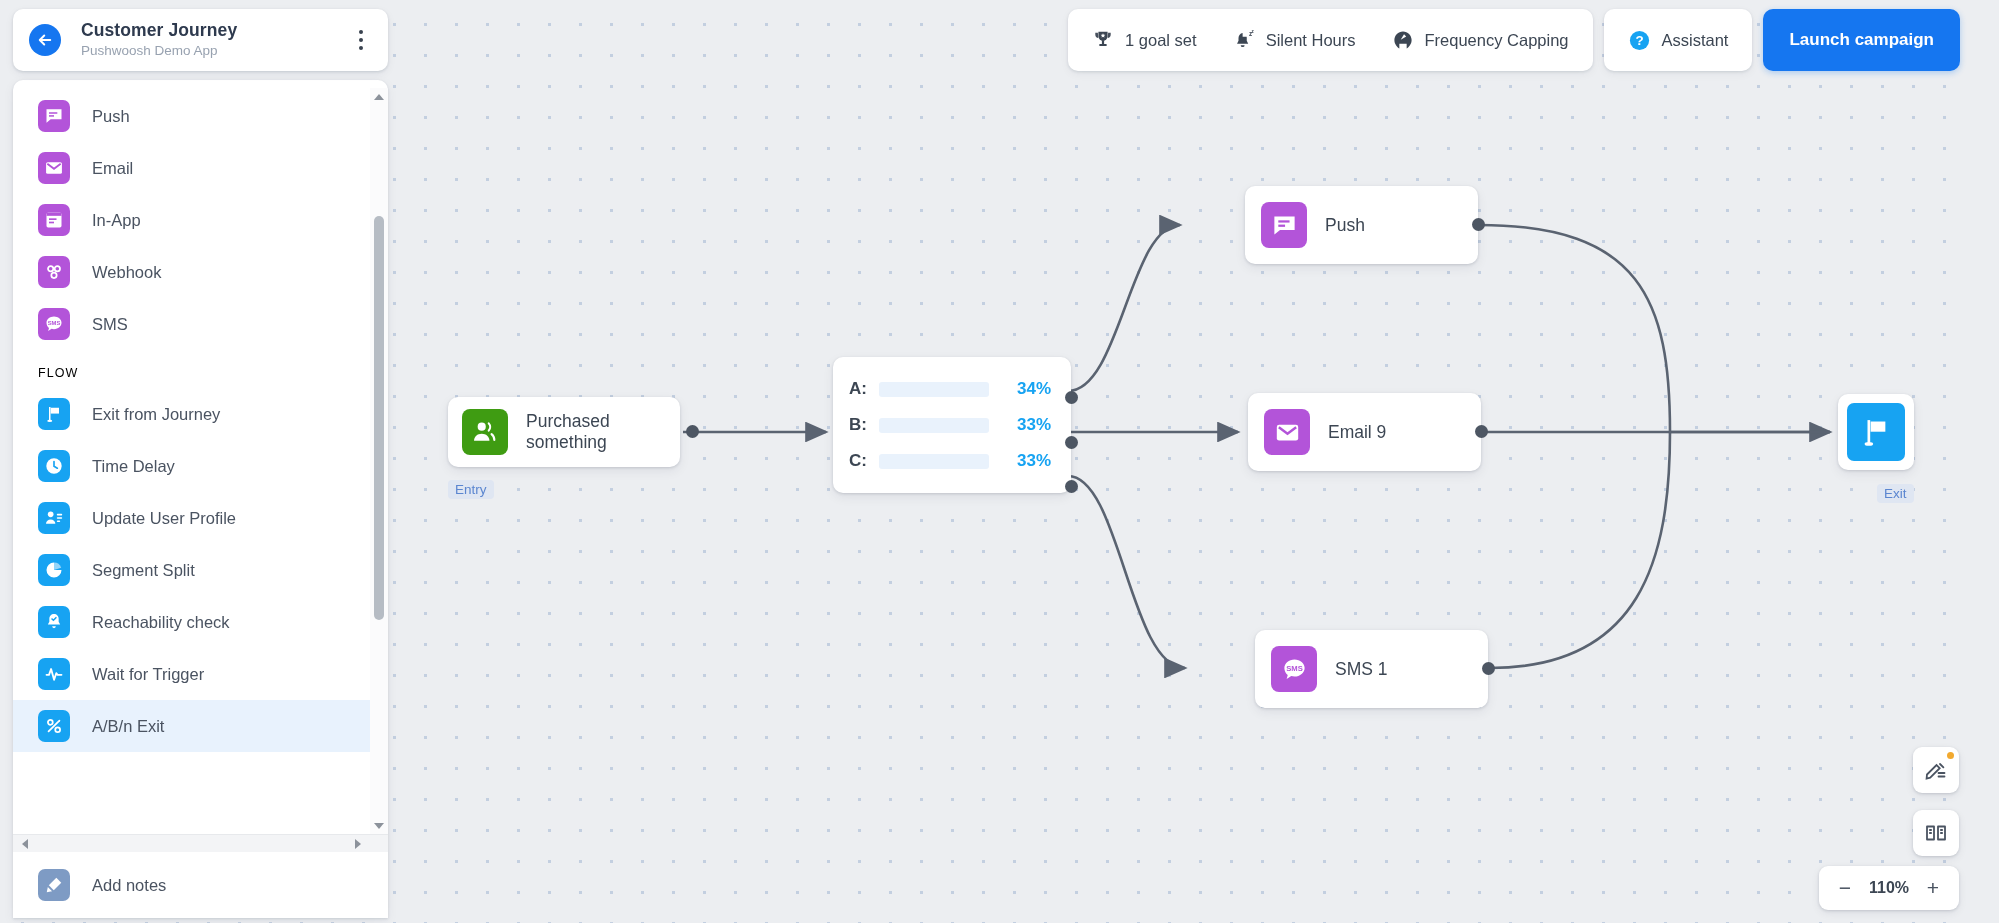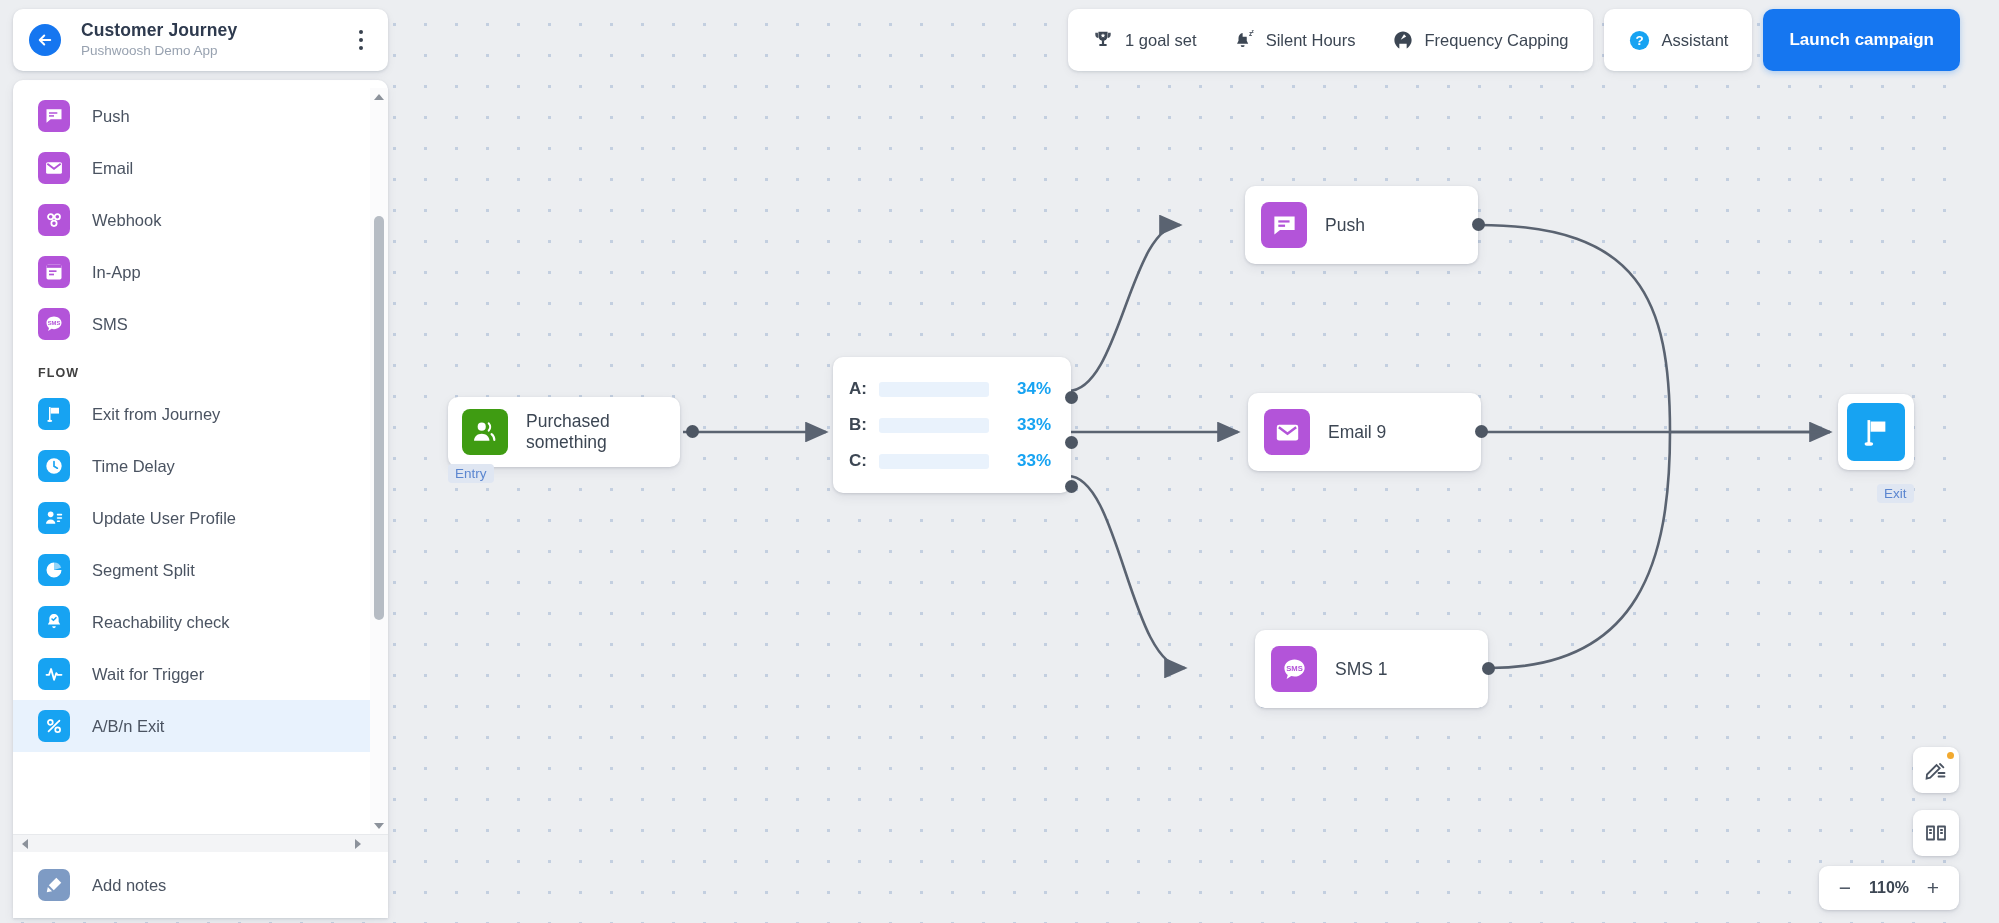"Webhook" div.sb-item { order: before "In-App" -> after "In-App" }
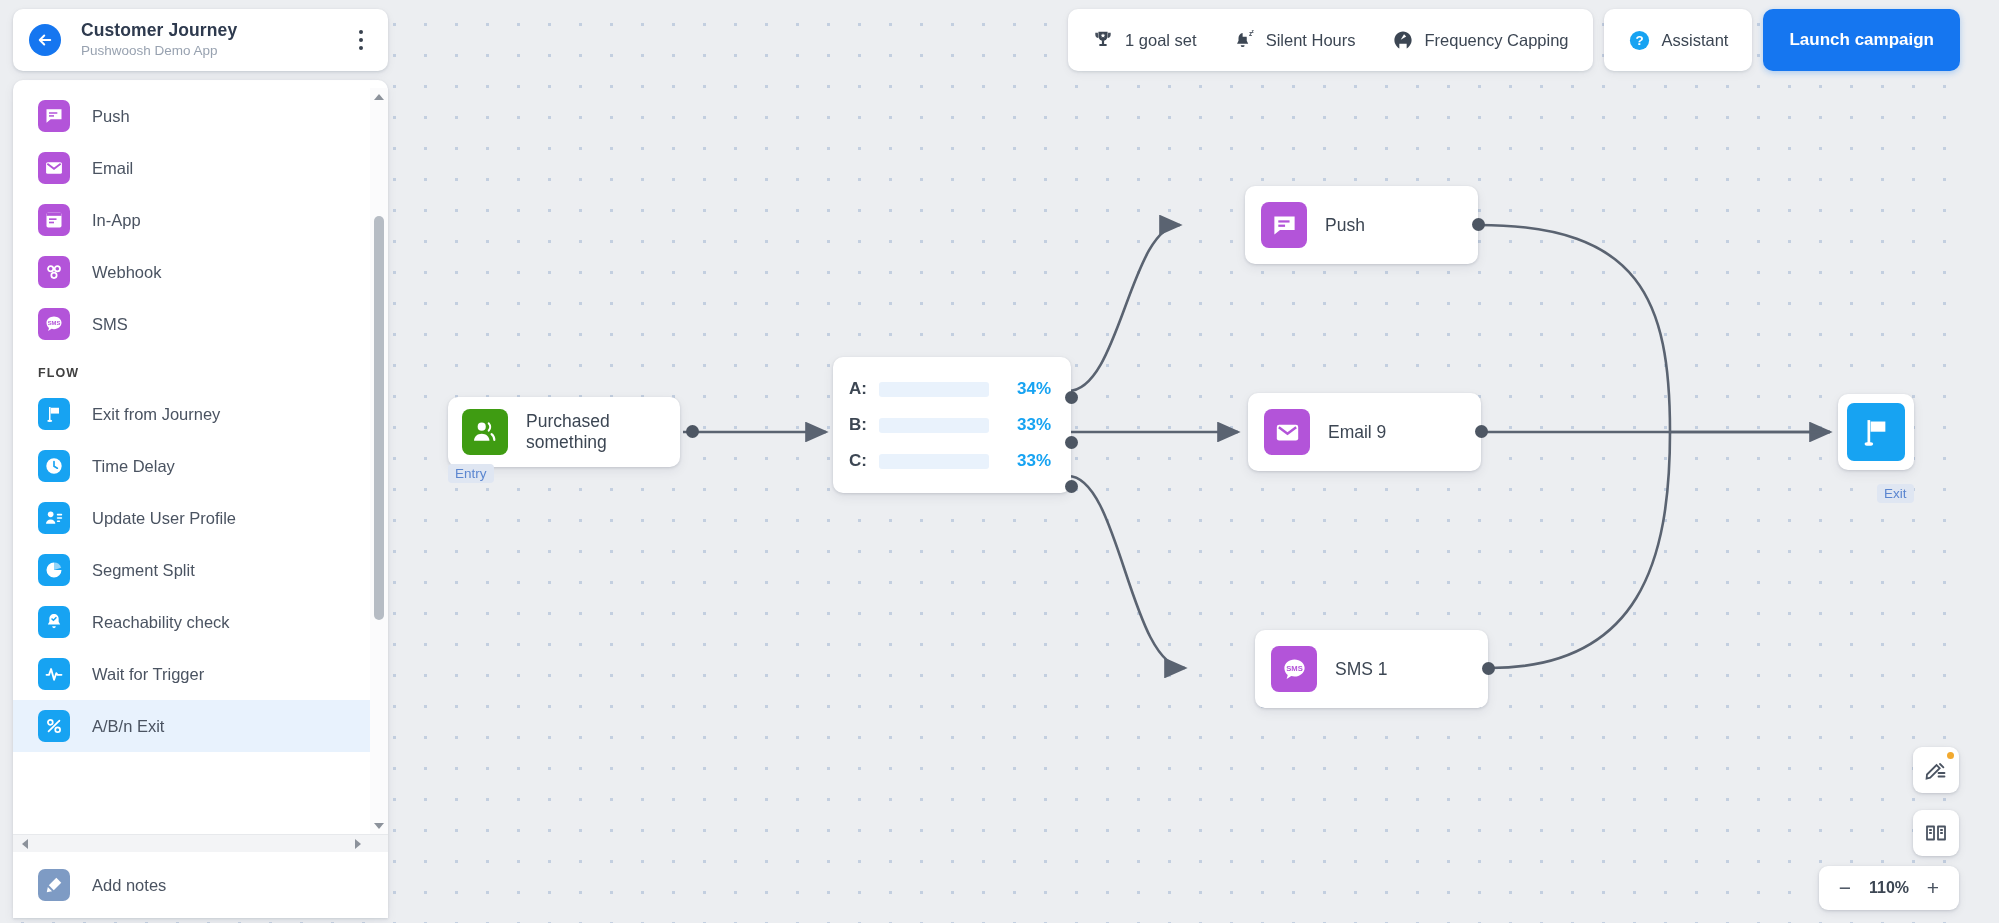"FLOW" .sb-group { color: #404040 -> #000000; font-weight: 700 -> 400 }
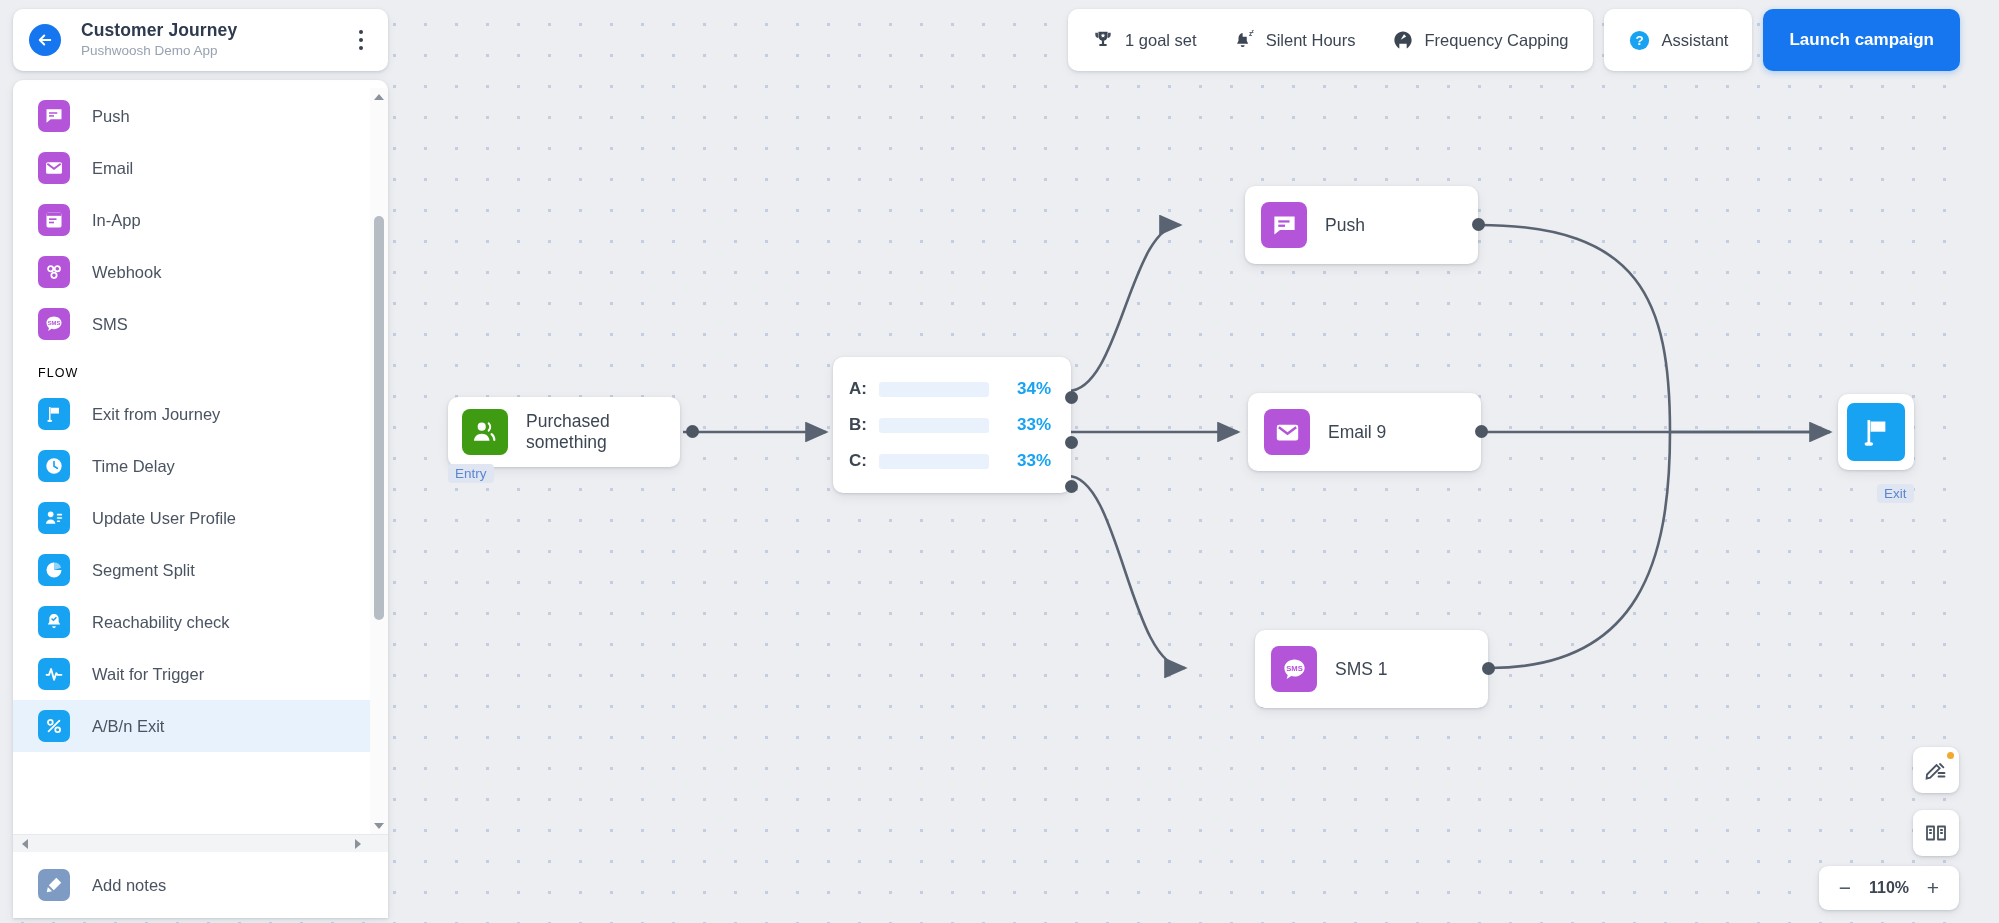"Entry" div.badge { top: 464px -> 480px }
